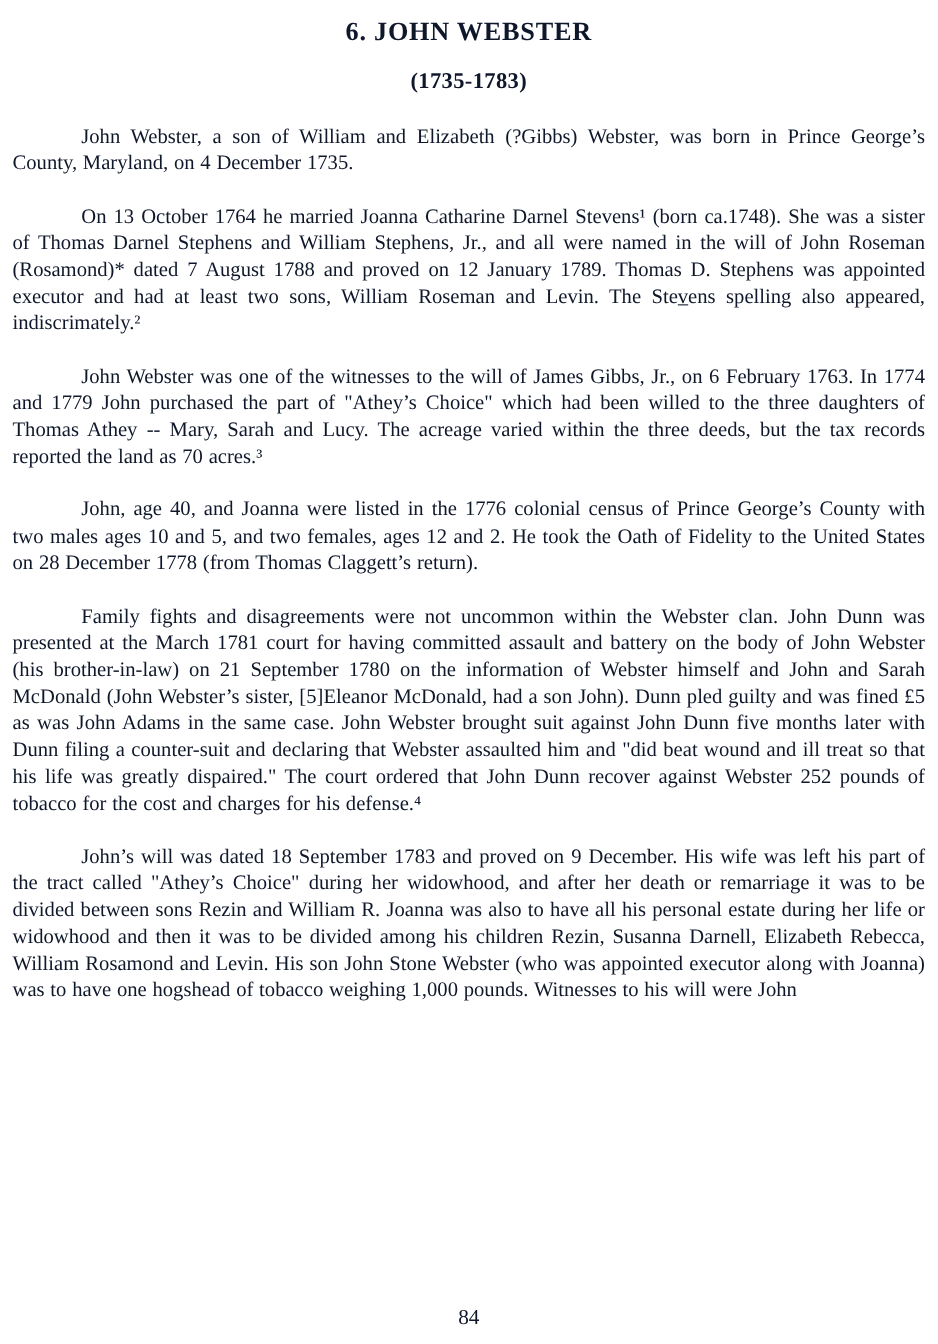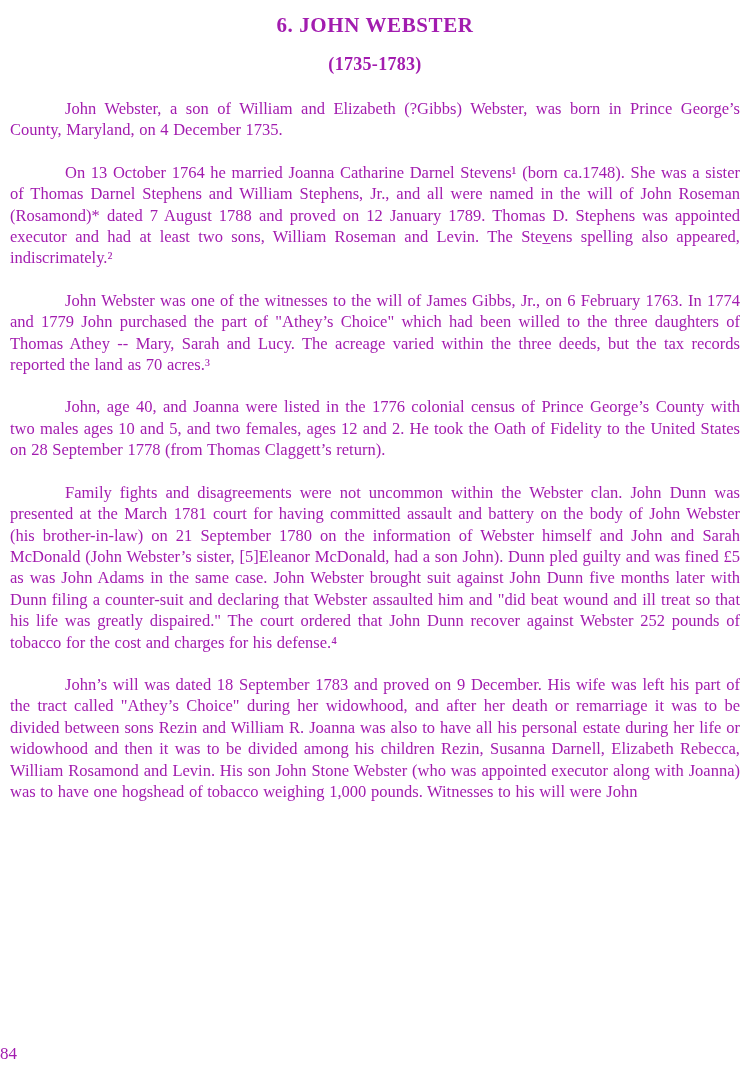"6. JOHN WEBSTER" .page { color: #a21caf -> #0f172a }
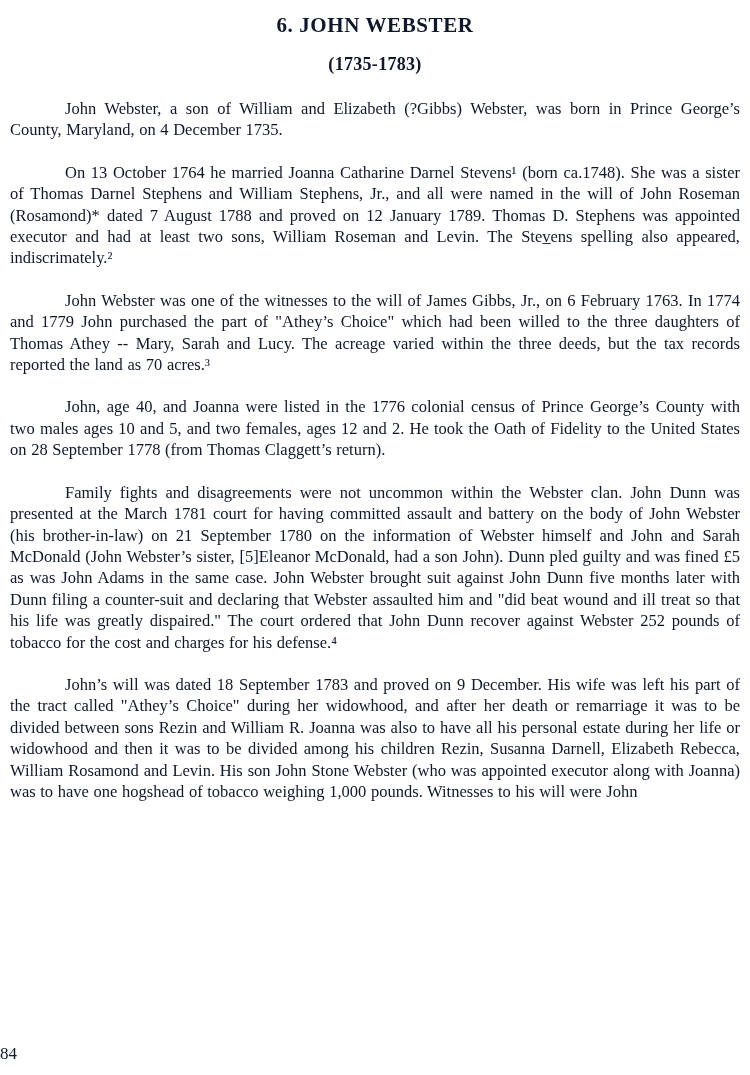"John, age 40, and Joanna" p { text: September -> December }
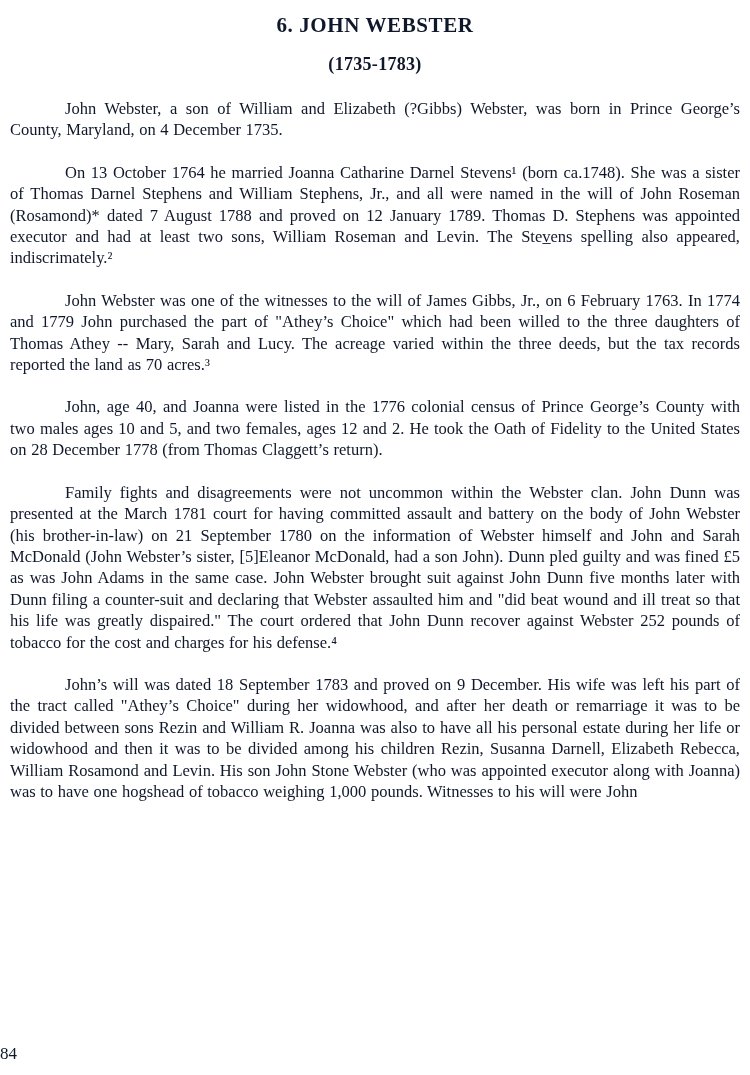"84" .page-number { text-align: none -> center }
